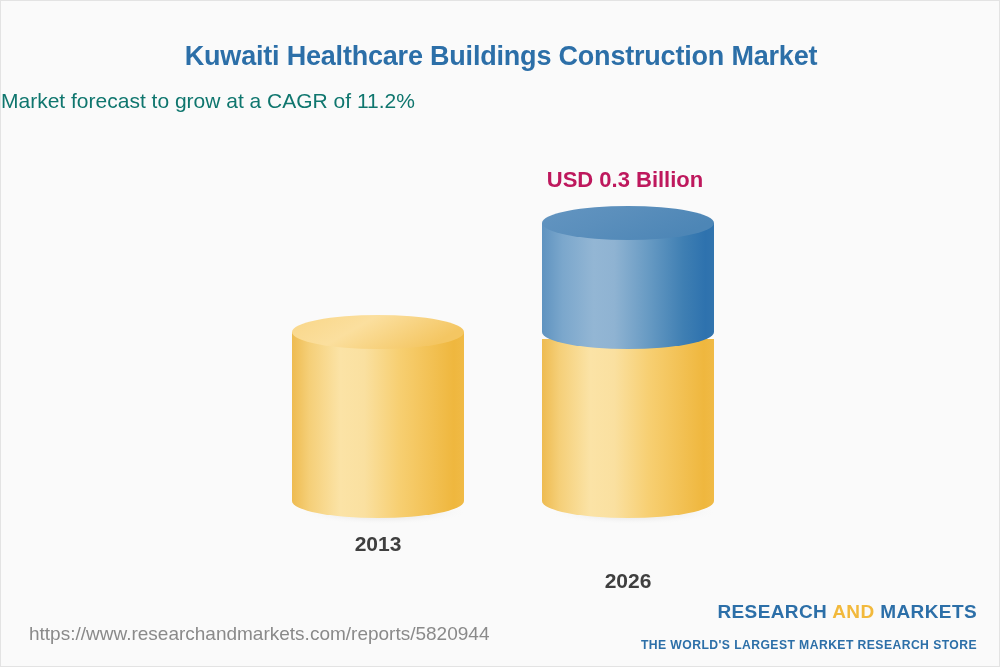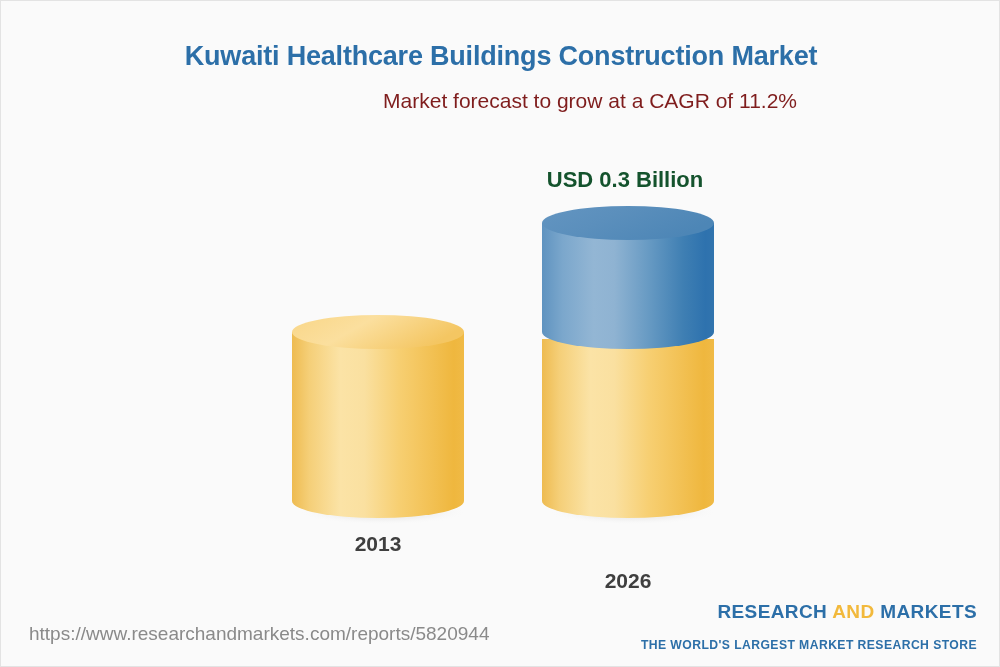"Market forecast to grow at" .chart-subtitle { color: #7f1d1d -> #0f766e; text-align: right -> left }
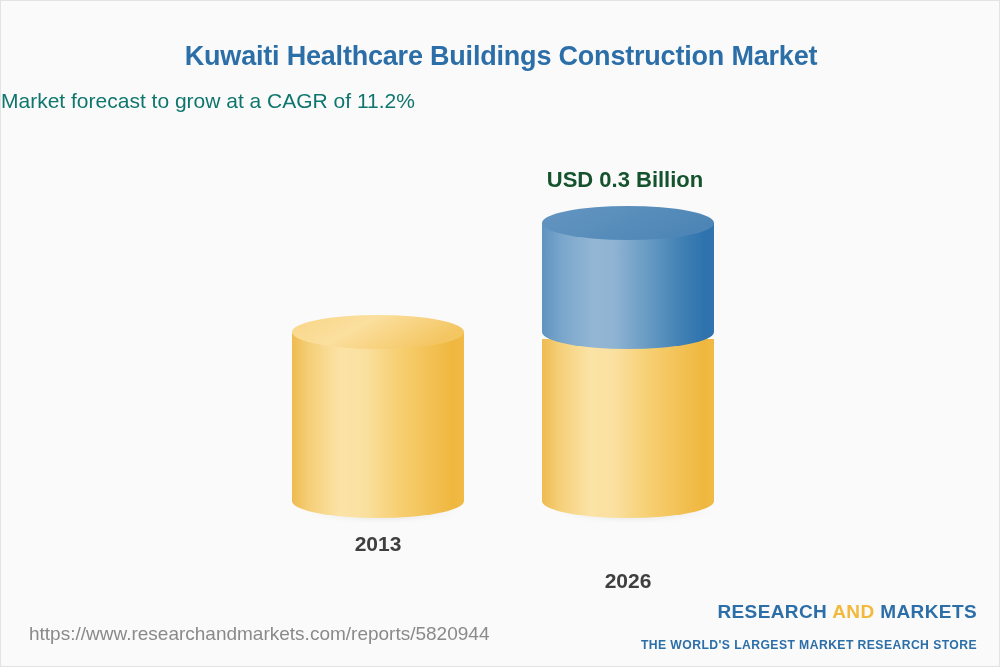"USD 0.3 Billion" .value-label { color: #14532d -> #be185d }
